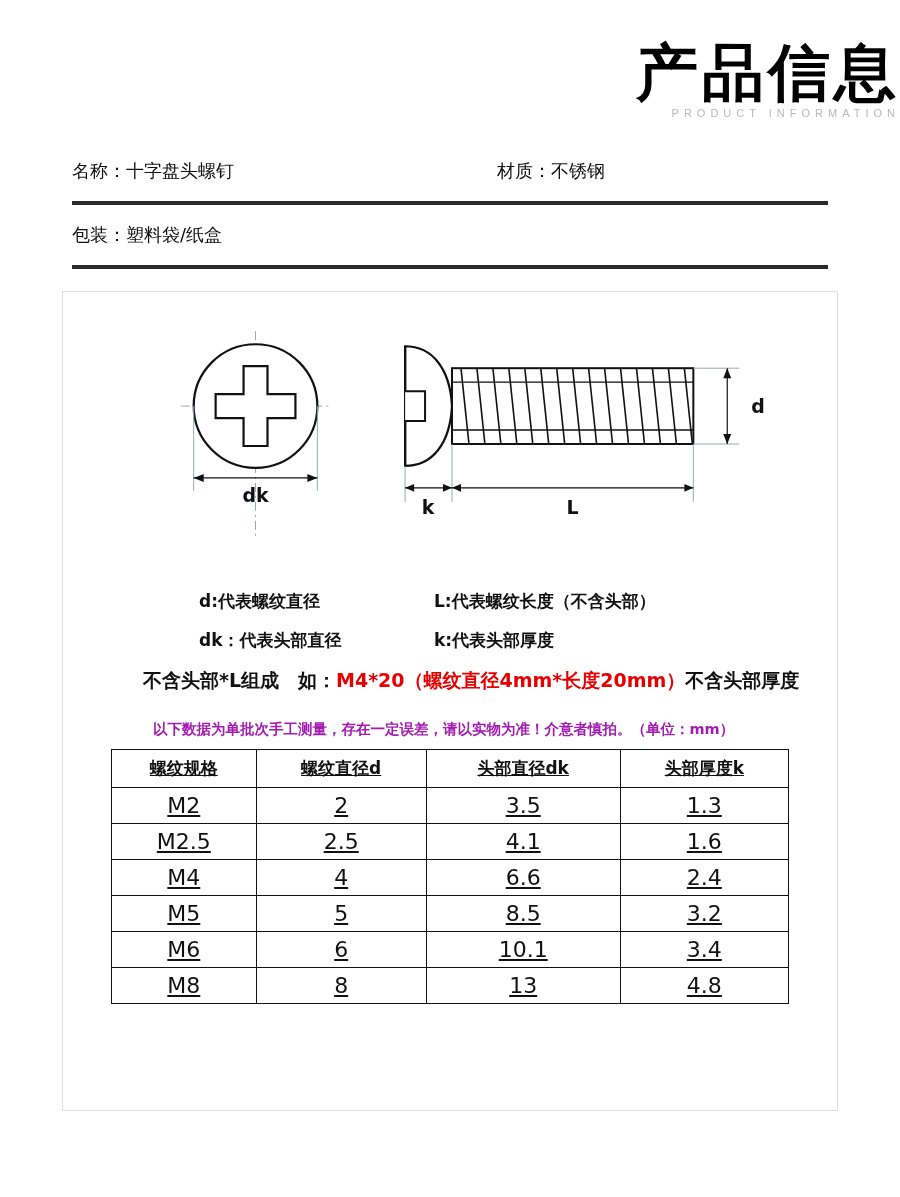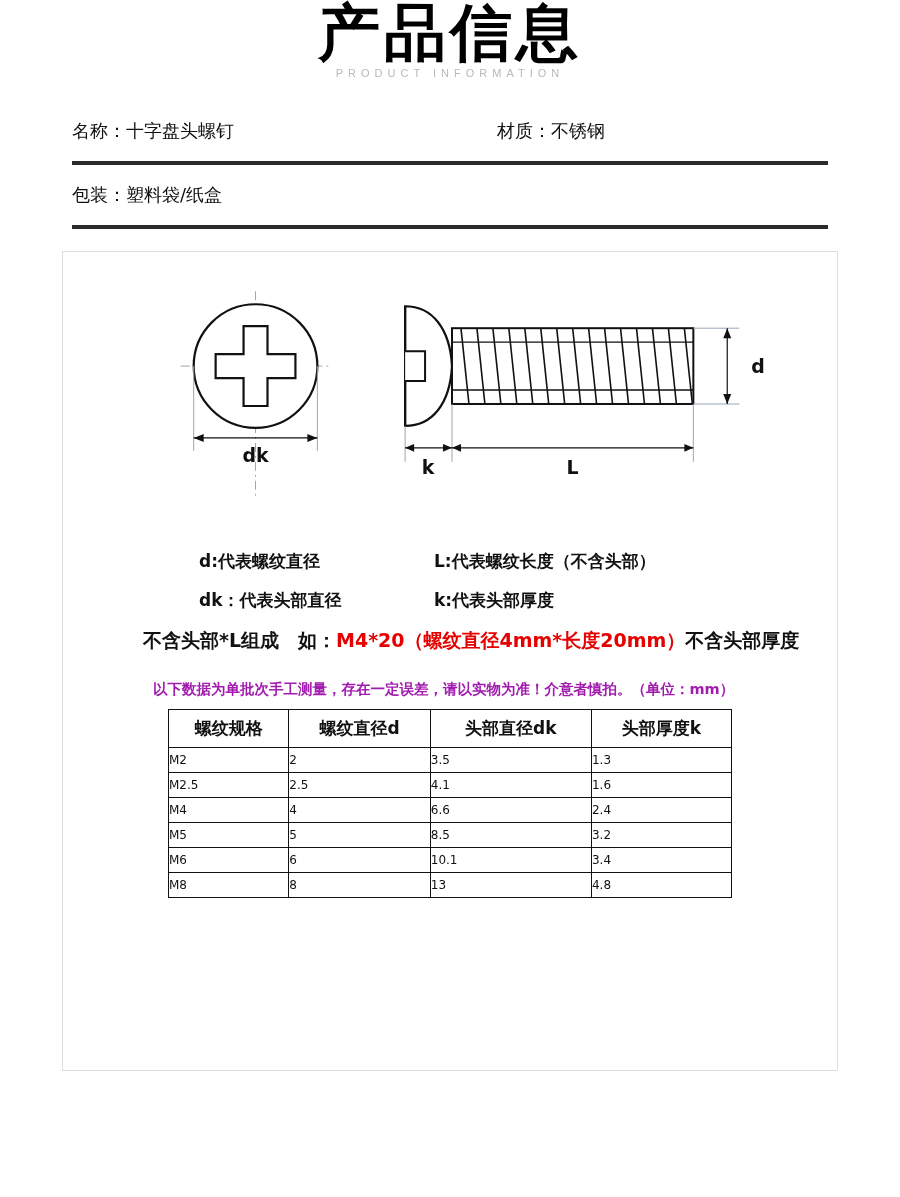"产品信息" .header { padding-top: none -> 40px; text-align: center -> right }
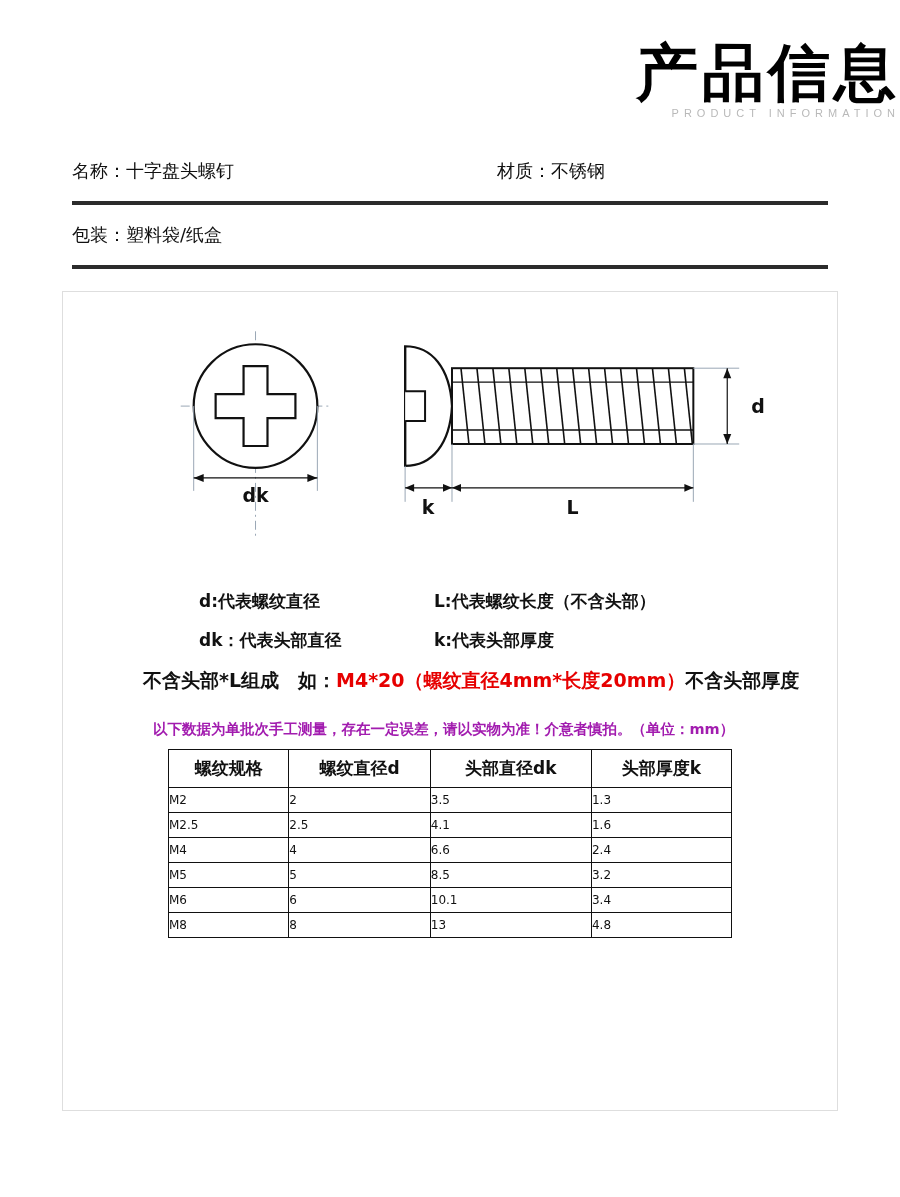"螺纹规格" table.spec-table { text-decoration: none -> underline; width: 564px -> 678px }
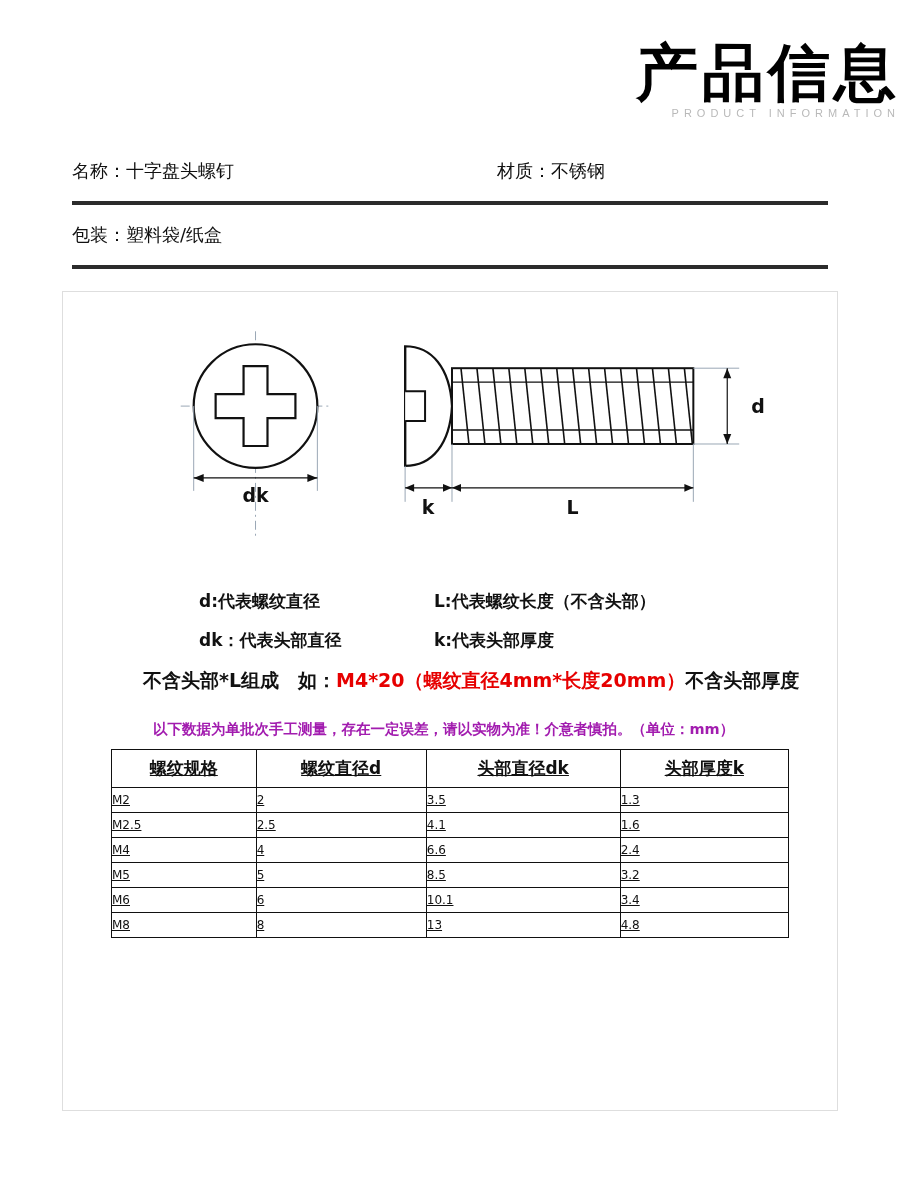"M2" table.spec-table td { font-size: 12px -> 22px; text-align: left -> center }
